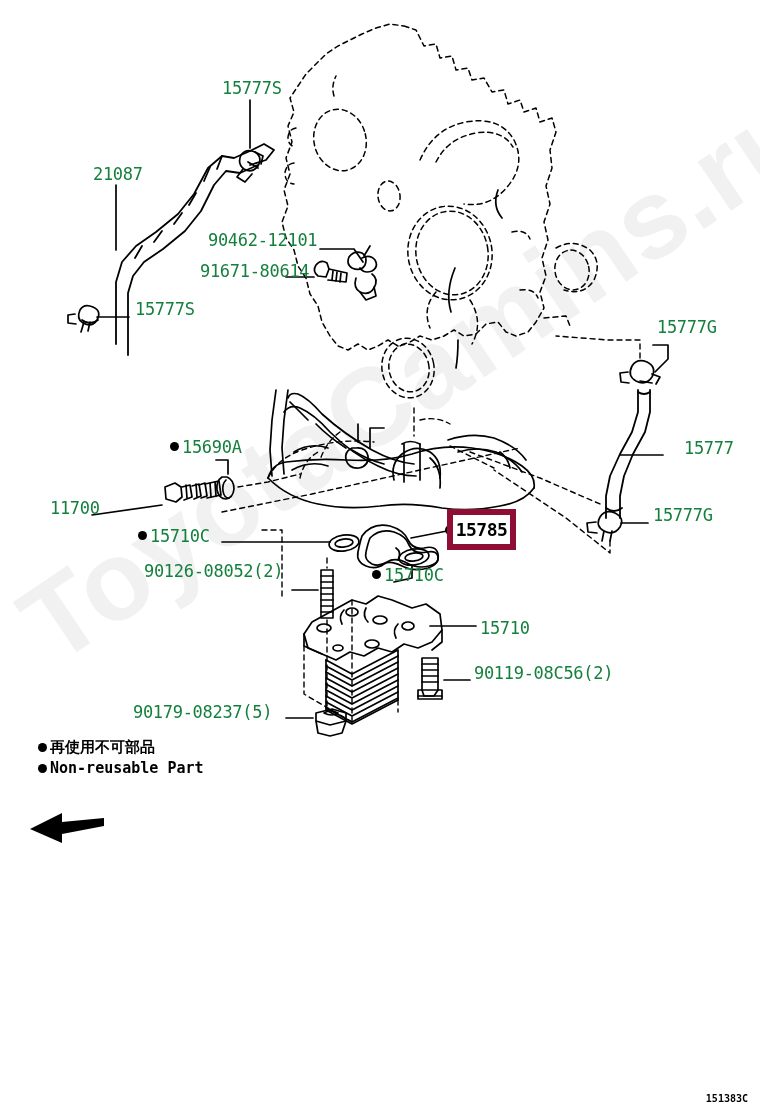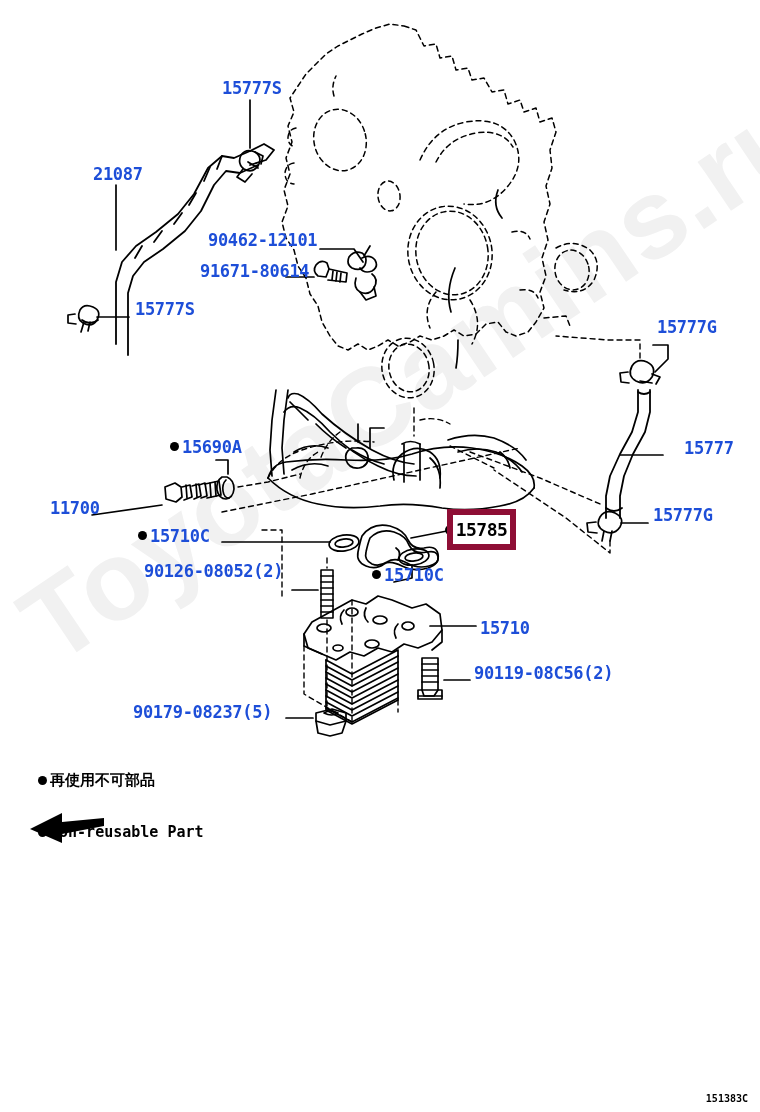"15777S" .lbl { color: #1d4ed8 -> #15803d; font-weight: 700 -> 400 }
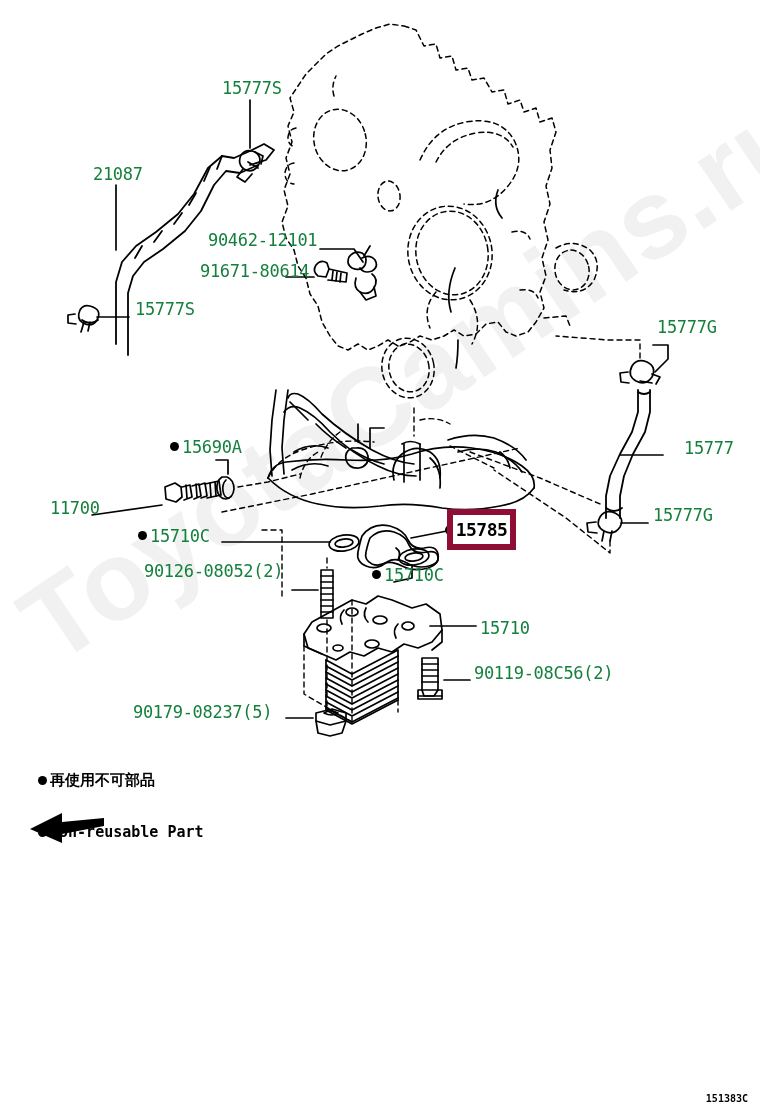"再使用不可部品" .legend .row { margin-top: 33px -> none }
